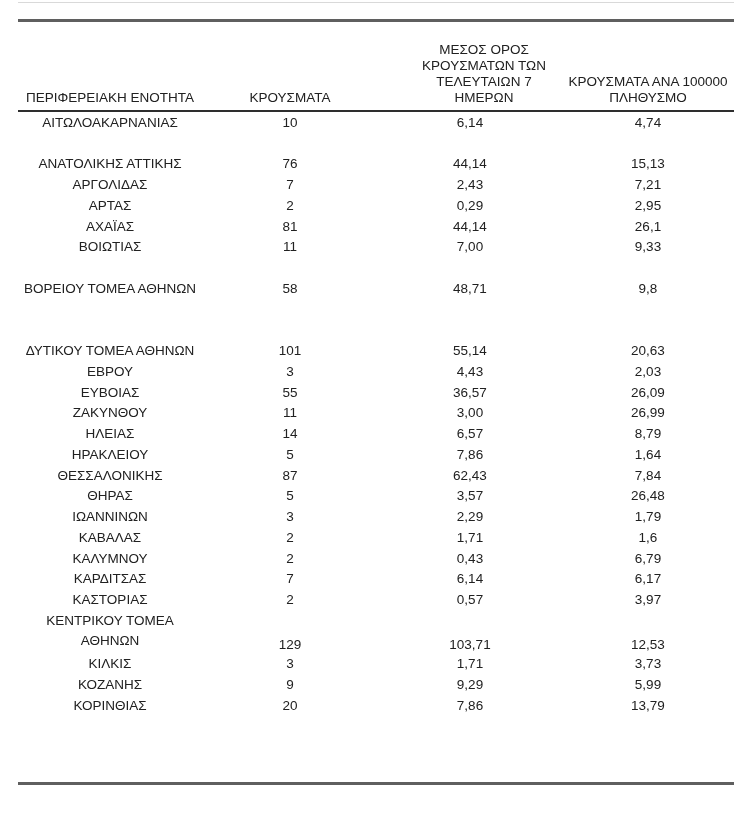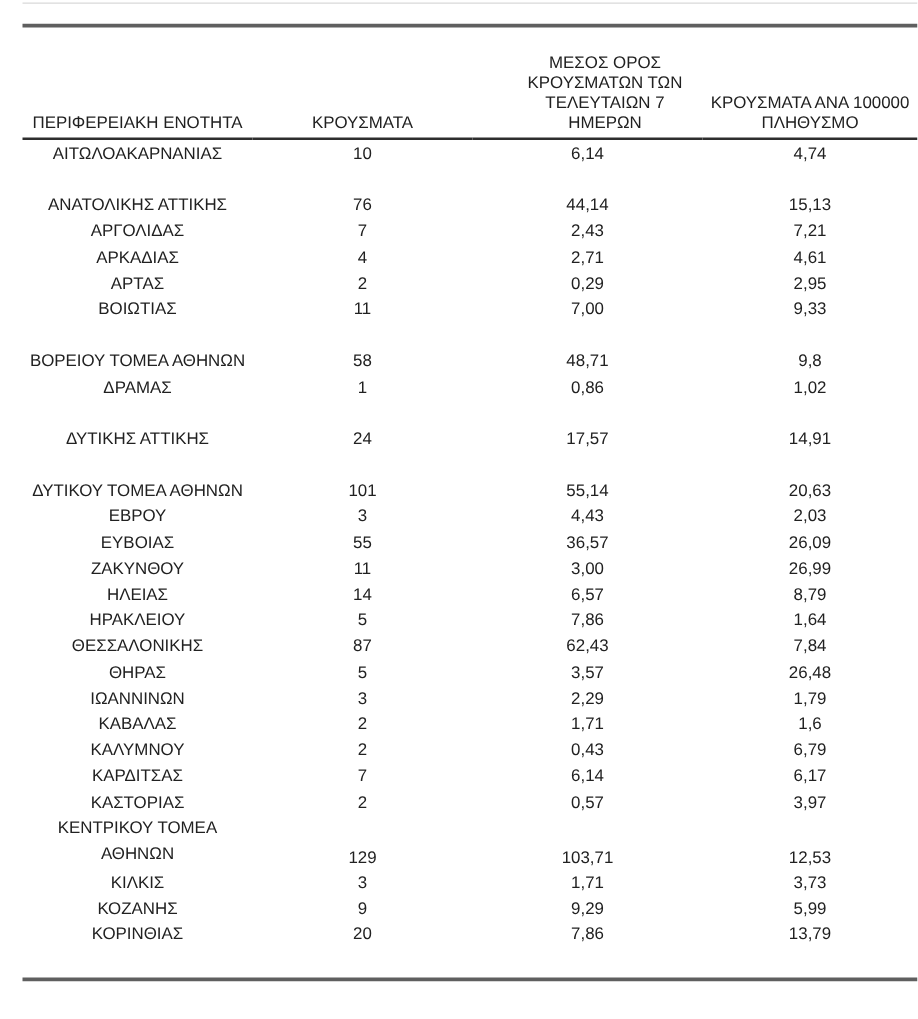"ΑΡΚΑΔΙΑΣ" tr { html: <tr> <td><span>ΑΡΚΑΔΙΑΣ</span></td> <td><span>4</span></td> <td><span>2,71</span></td> <td><span>4,61</span></td> </tr> -> none }
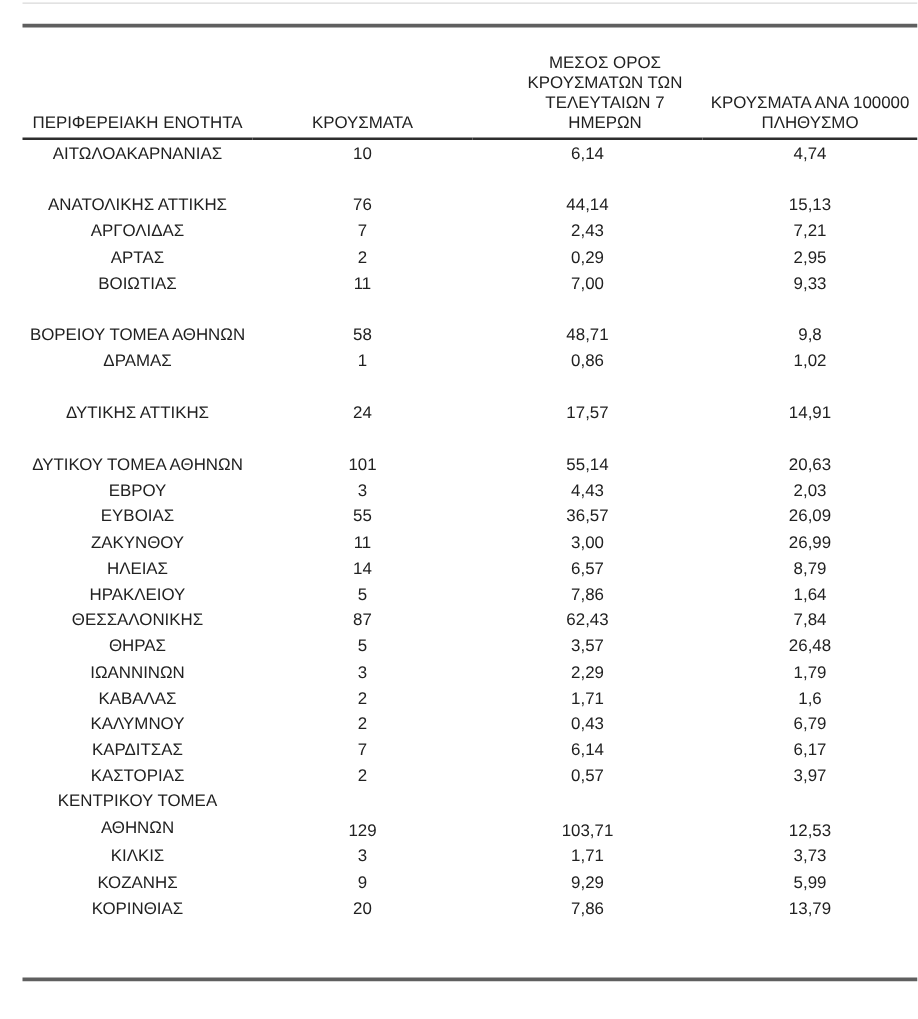"ΑΧΑΪΑΣ" tr { html: none -> <tr> <td><span>ΑΧΑΪΑΣ</span></td> <td><span>81</span></td> <td><span>44,14</span></td> <td><span>26,1</span></td> </tr> }
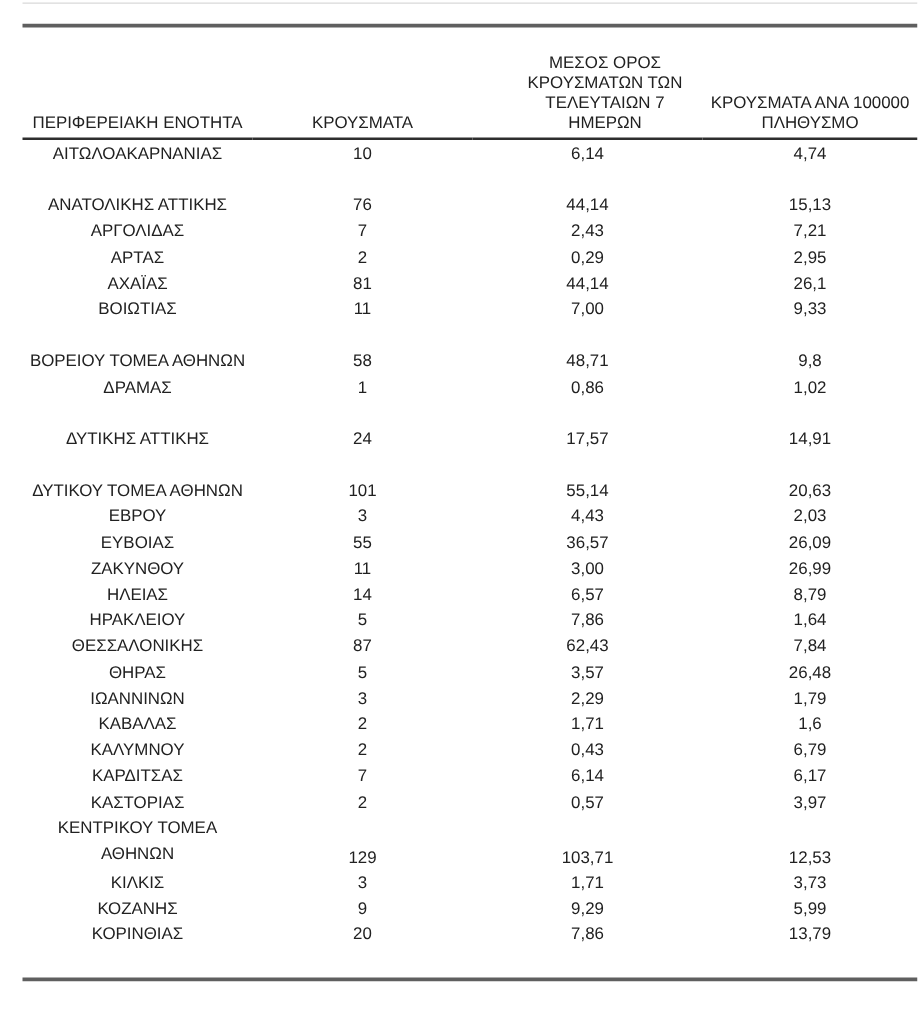"ΔΡΑΜΑΣ" tr { html: <tr> <td><span>ΔΡΑΜΑΣ</span></td> <td><span>1</span></td> <td><span>0,86</span></td> <td><span>1,02</span></td> </tr> -> none }
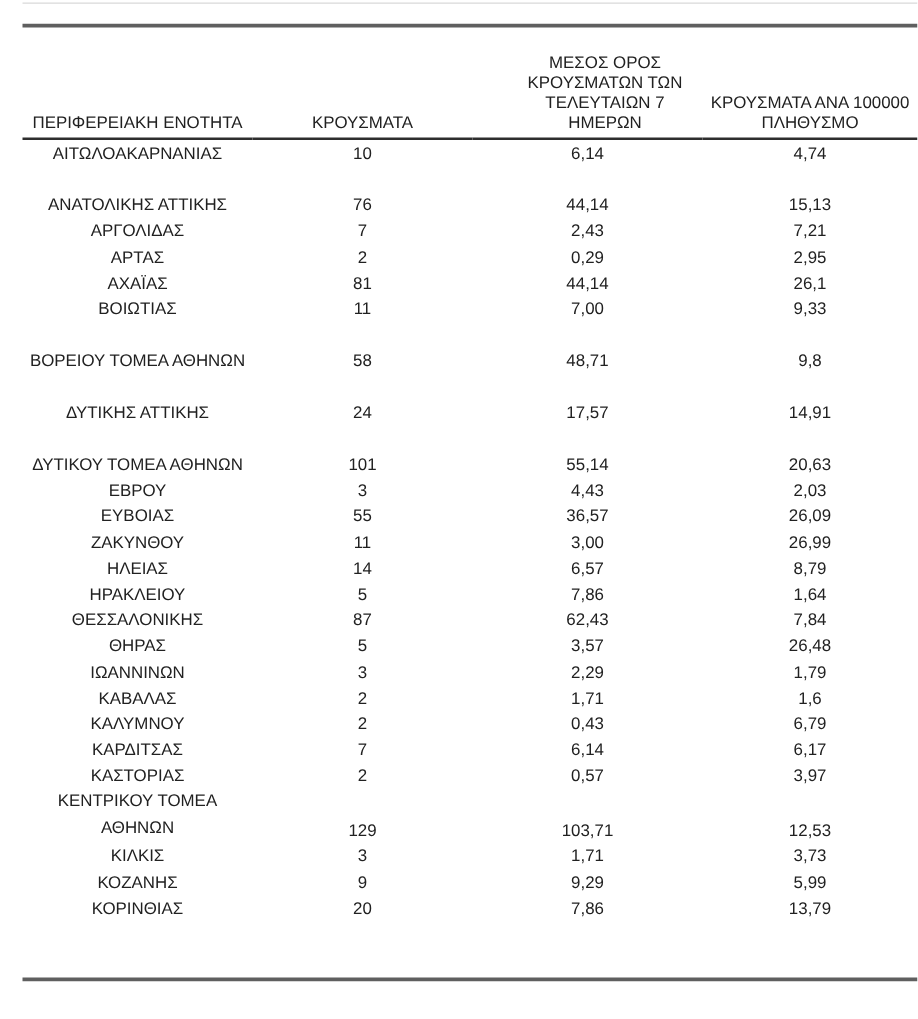"ΔΥΤΙΚΗΣ ΑΤΤΙΚΗΣ" tr { html: <tr> <td><span>ΔΥΤΙΚΗΣ ΑΤΤΙΚΗΣ</span></td> <td><span>24</span></td> <td><span>17,57</span></td> <td><span>14,91</span></td> </tr> -> none }
